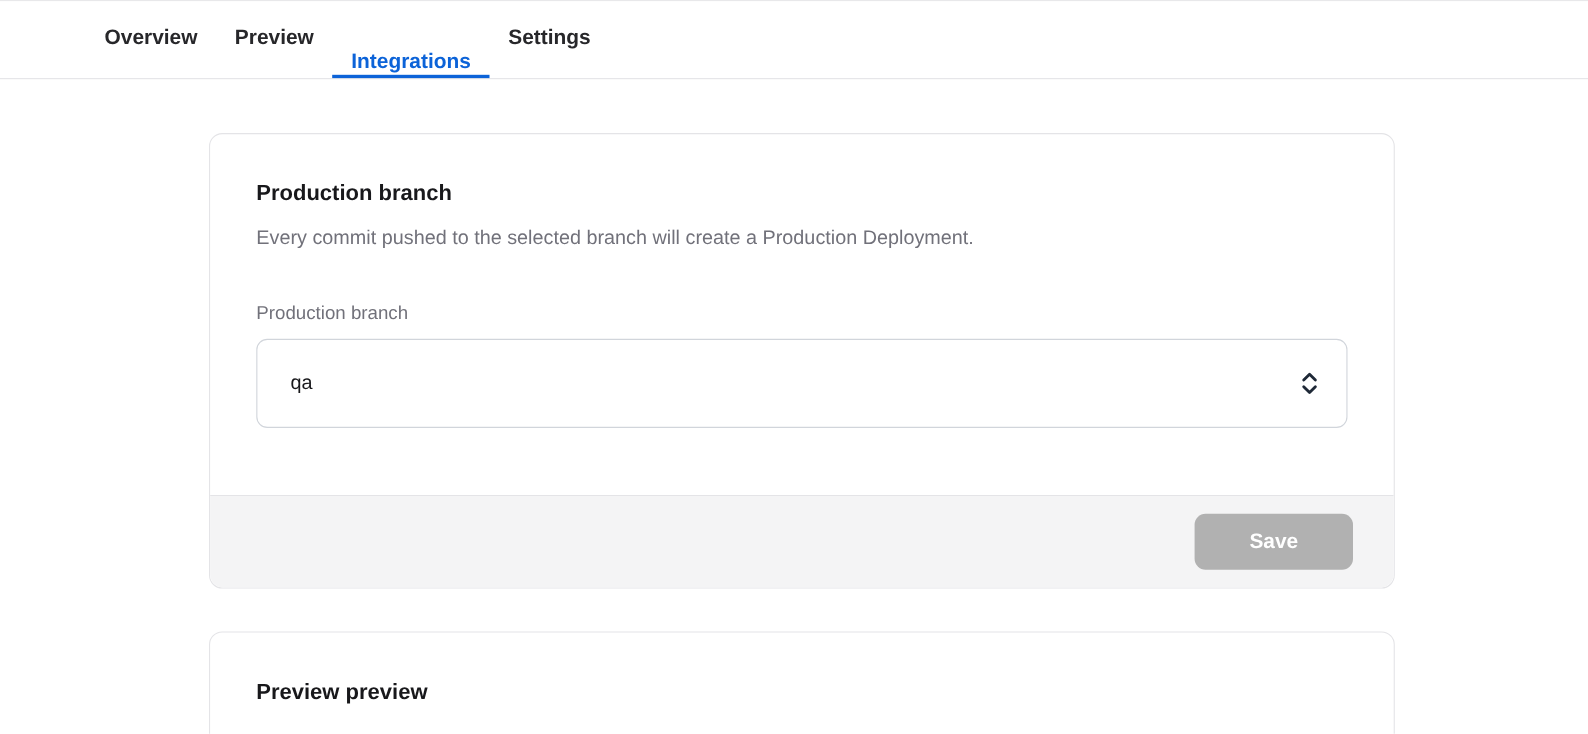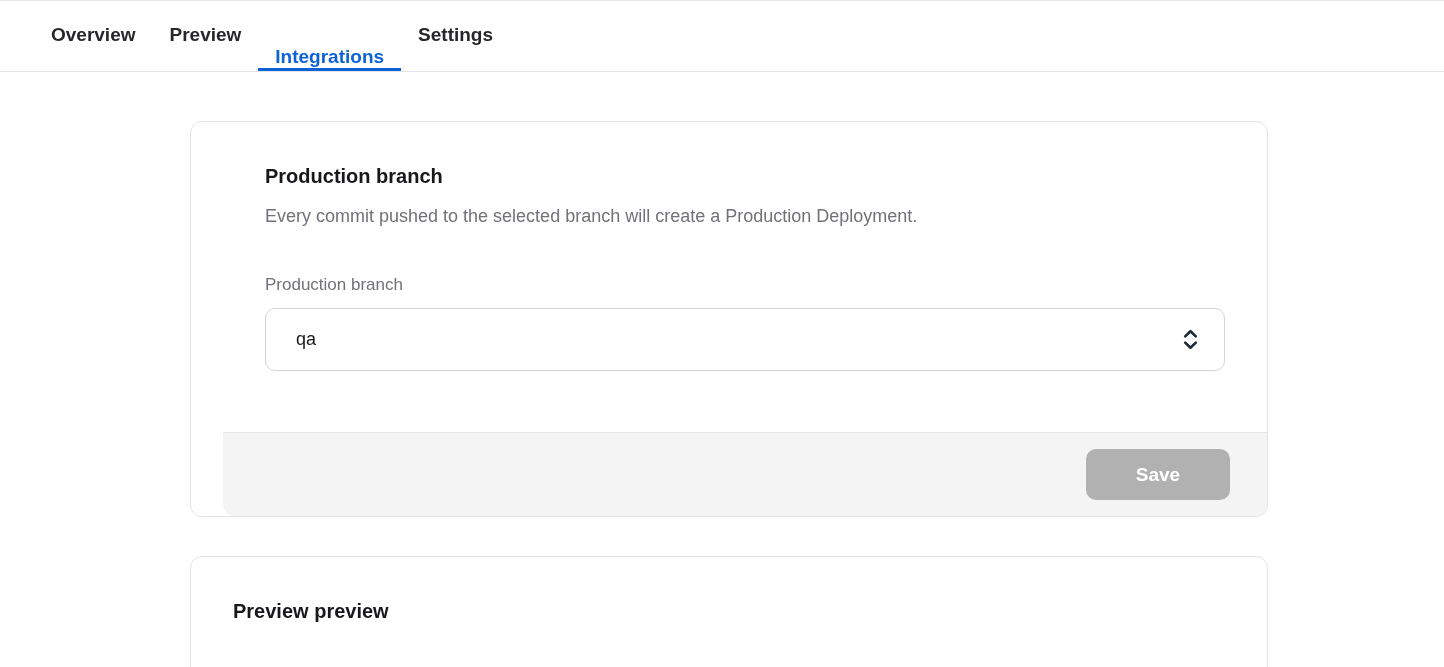"Overview" .tabbar { padding-left: 34px -> 78px }
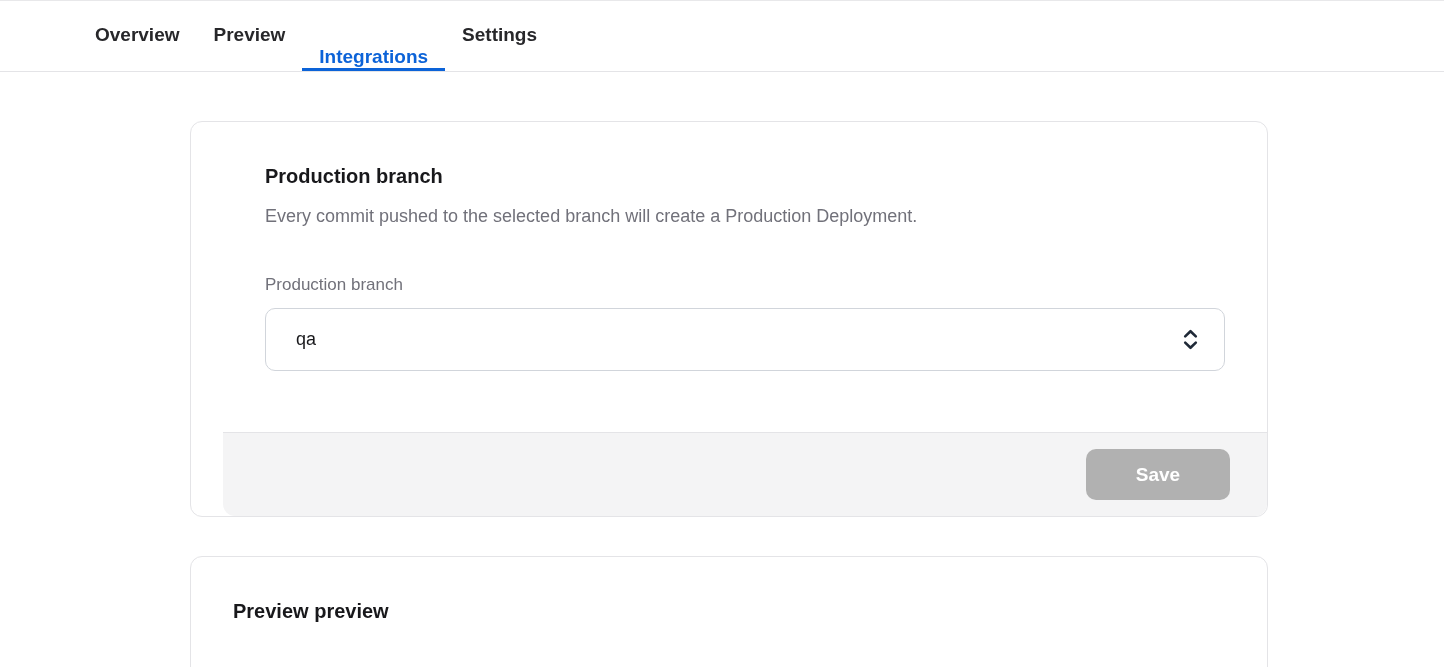"Production branch" .card-top { padding-left: 32px -> none }
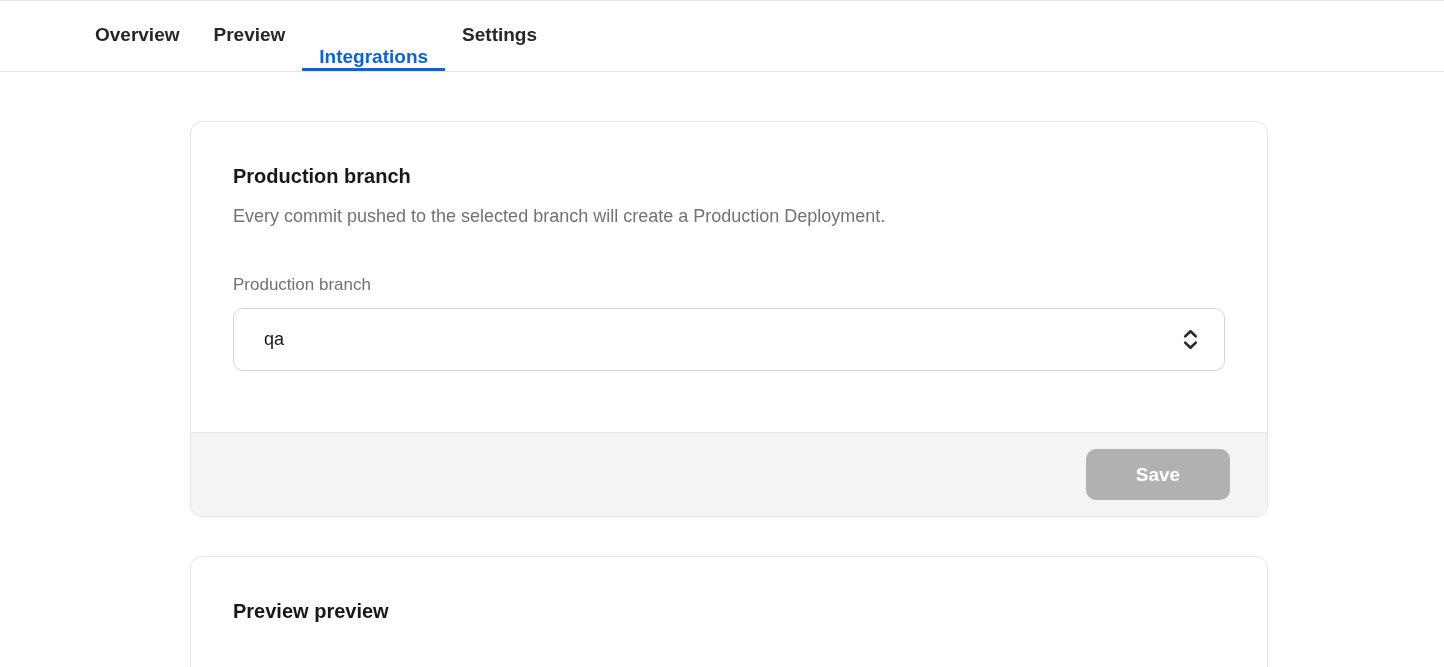"qa" .select { height: 63px -> 81px }
